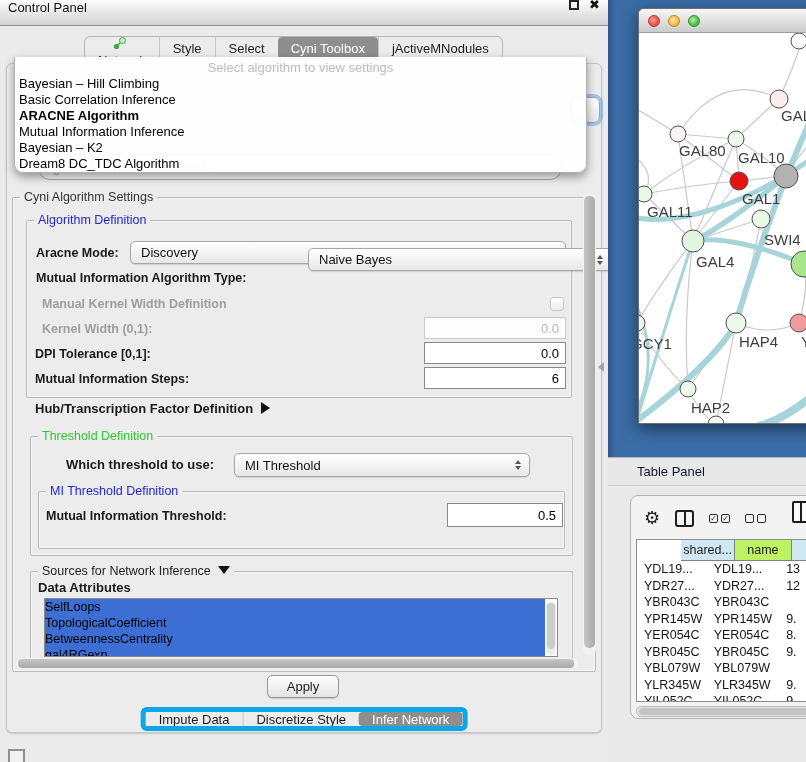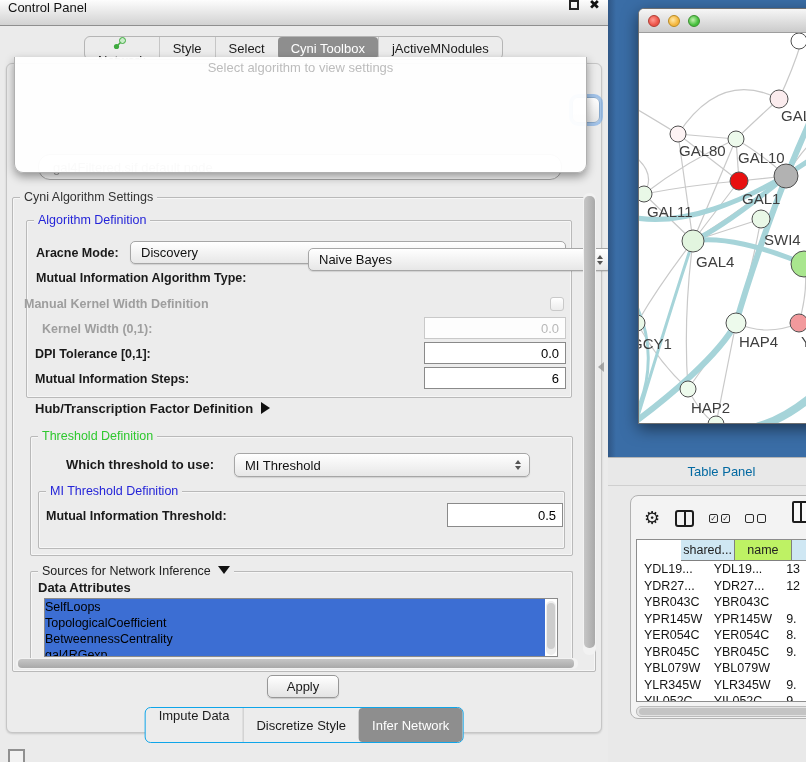"Bayesian – Hill Climbing" div { html: none -> <div> <div>Bayesian – Hill Climbing</div> <div>Basic Correlation Inference</div> <div>ARACNE Algorithm</div> <div>Mutual Information Inference</div> <div>Bayesian – K2</div> <div>Dream8 DC_TDC Algorithm</div> </div> }
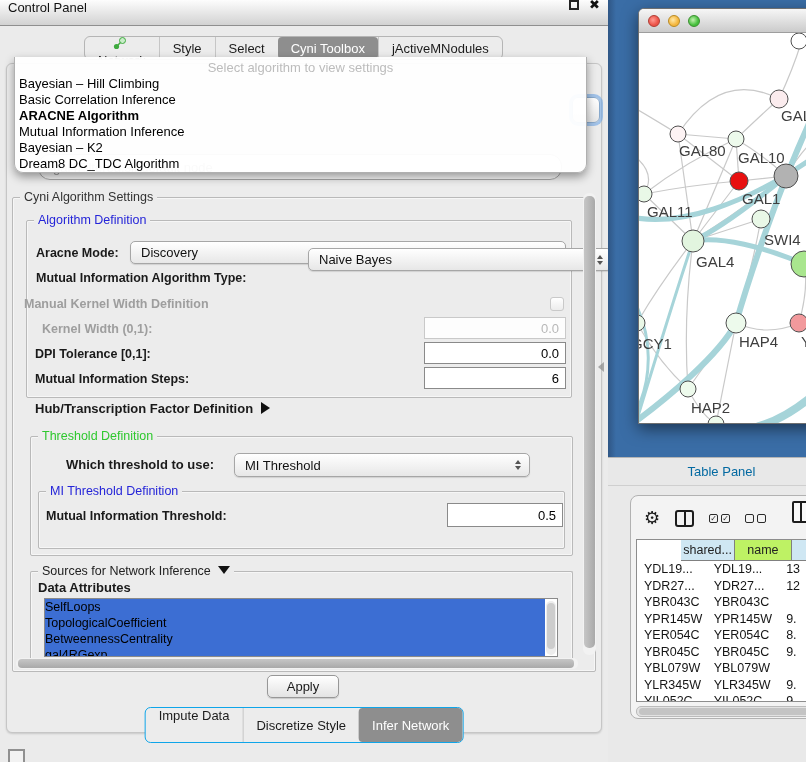"Manual Kernel Width Definition" span.flabel { left: 24px -> 42px }
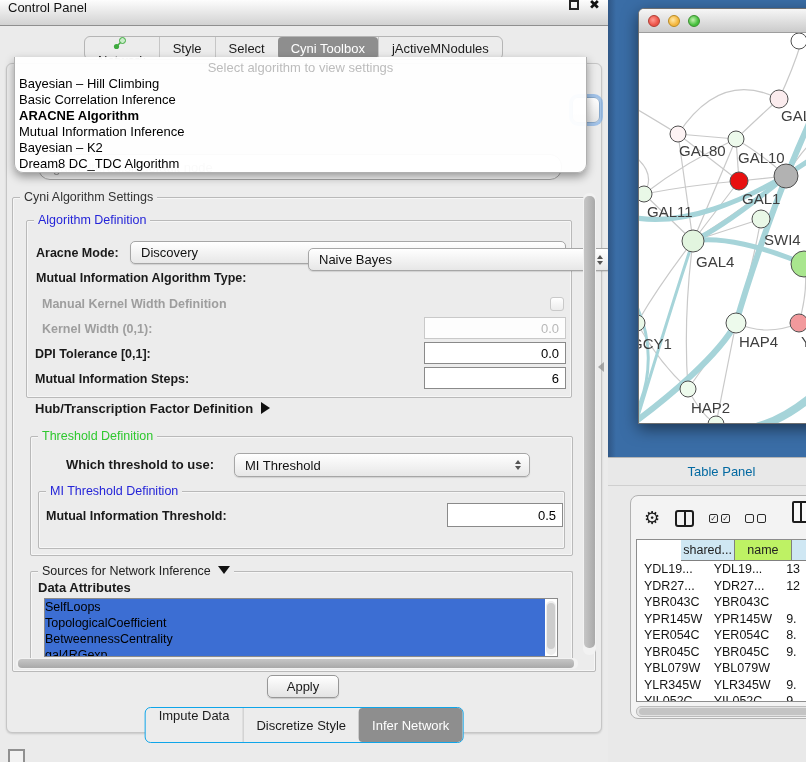"Table Panel" #table-panel-bar { color: #0369a1 -> #0f172a; justify-content: center -> none }
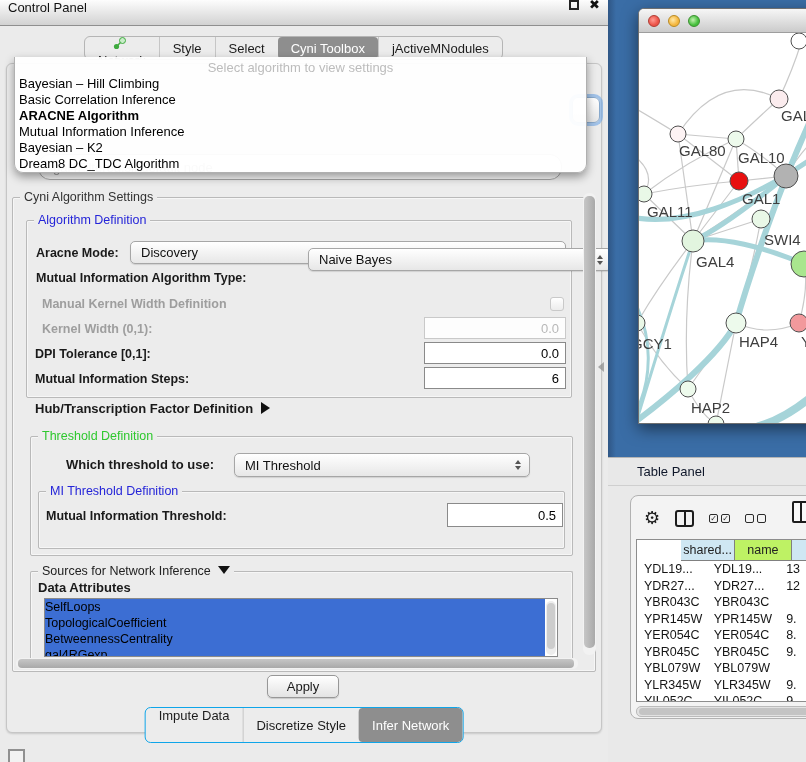"Impute Data" #bottom-tabbar { border: 1px solid #0ea5e9 -> 5px solid #0ea5e9; height: 36px -> 24px }
